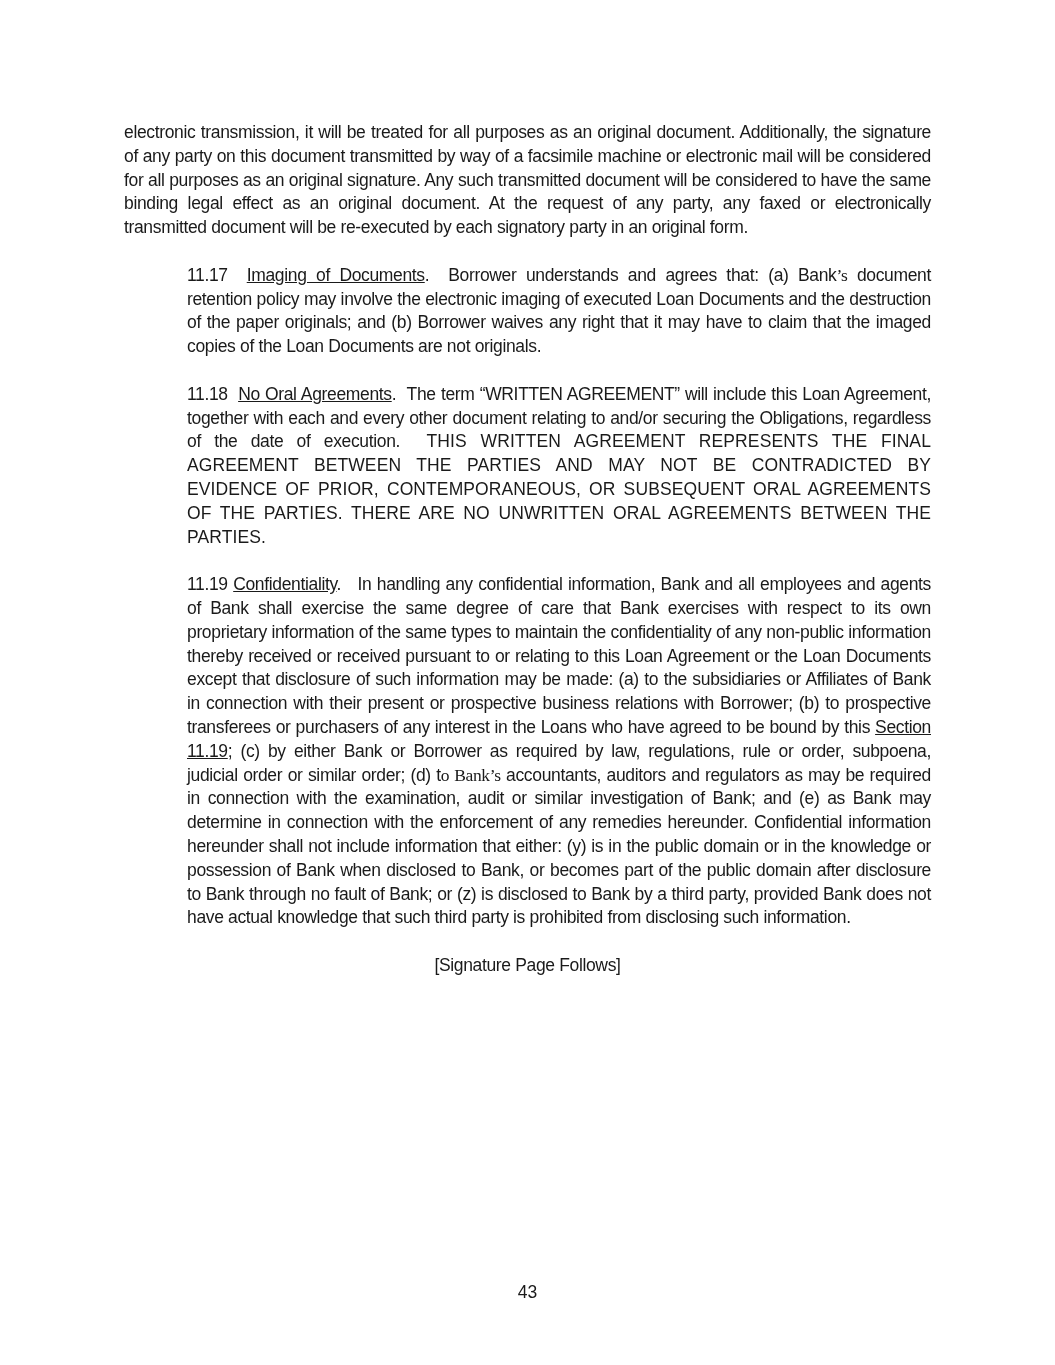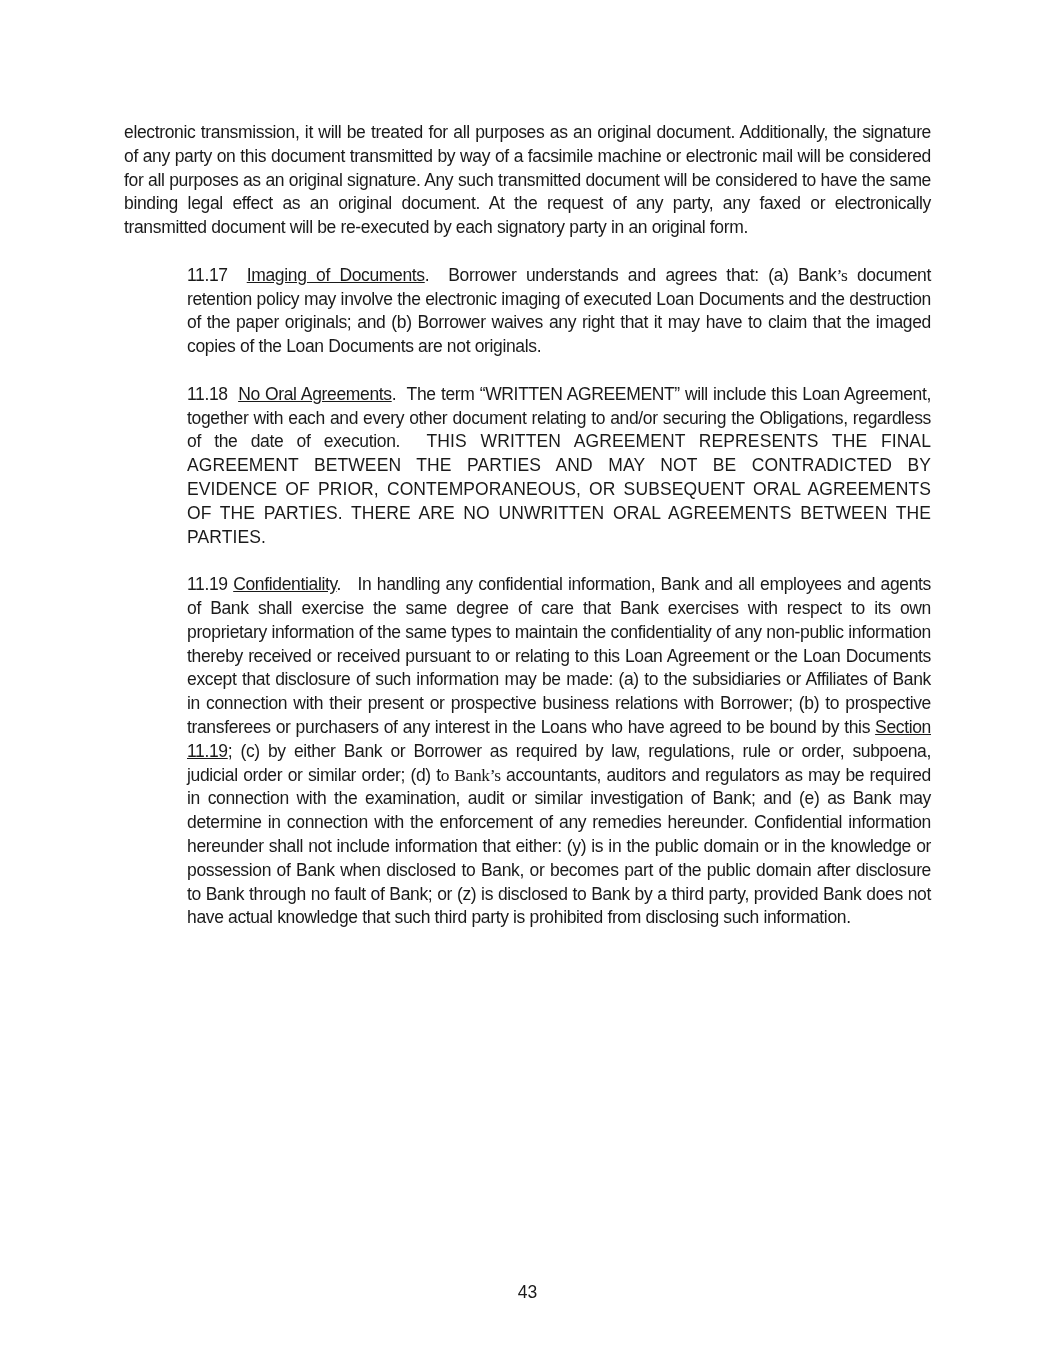"[Signature Page Follows]" p.center { html: none -> <p>[Signature Page Follows]</p> }
